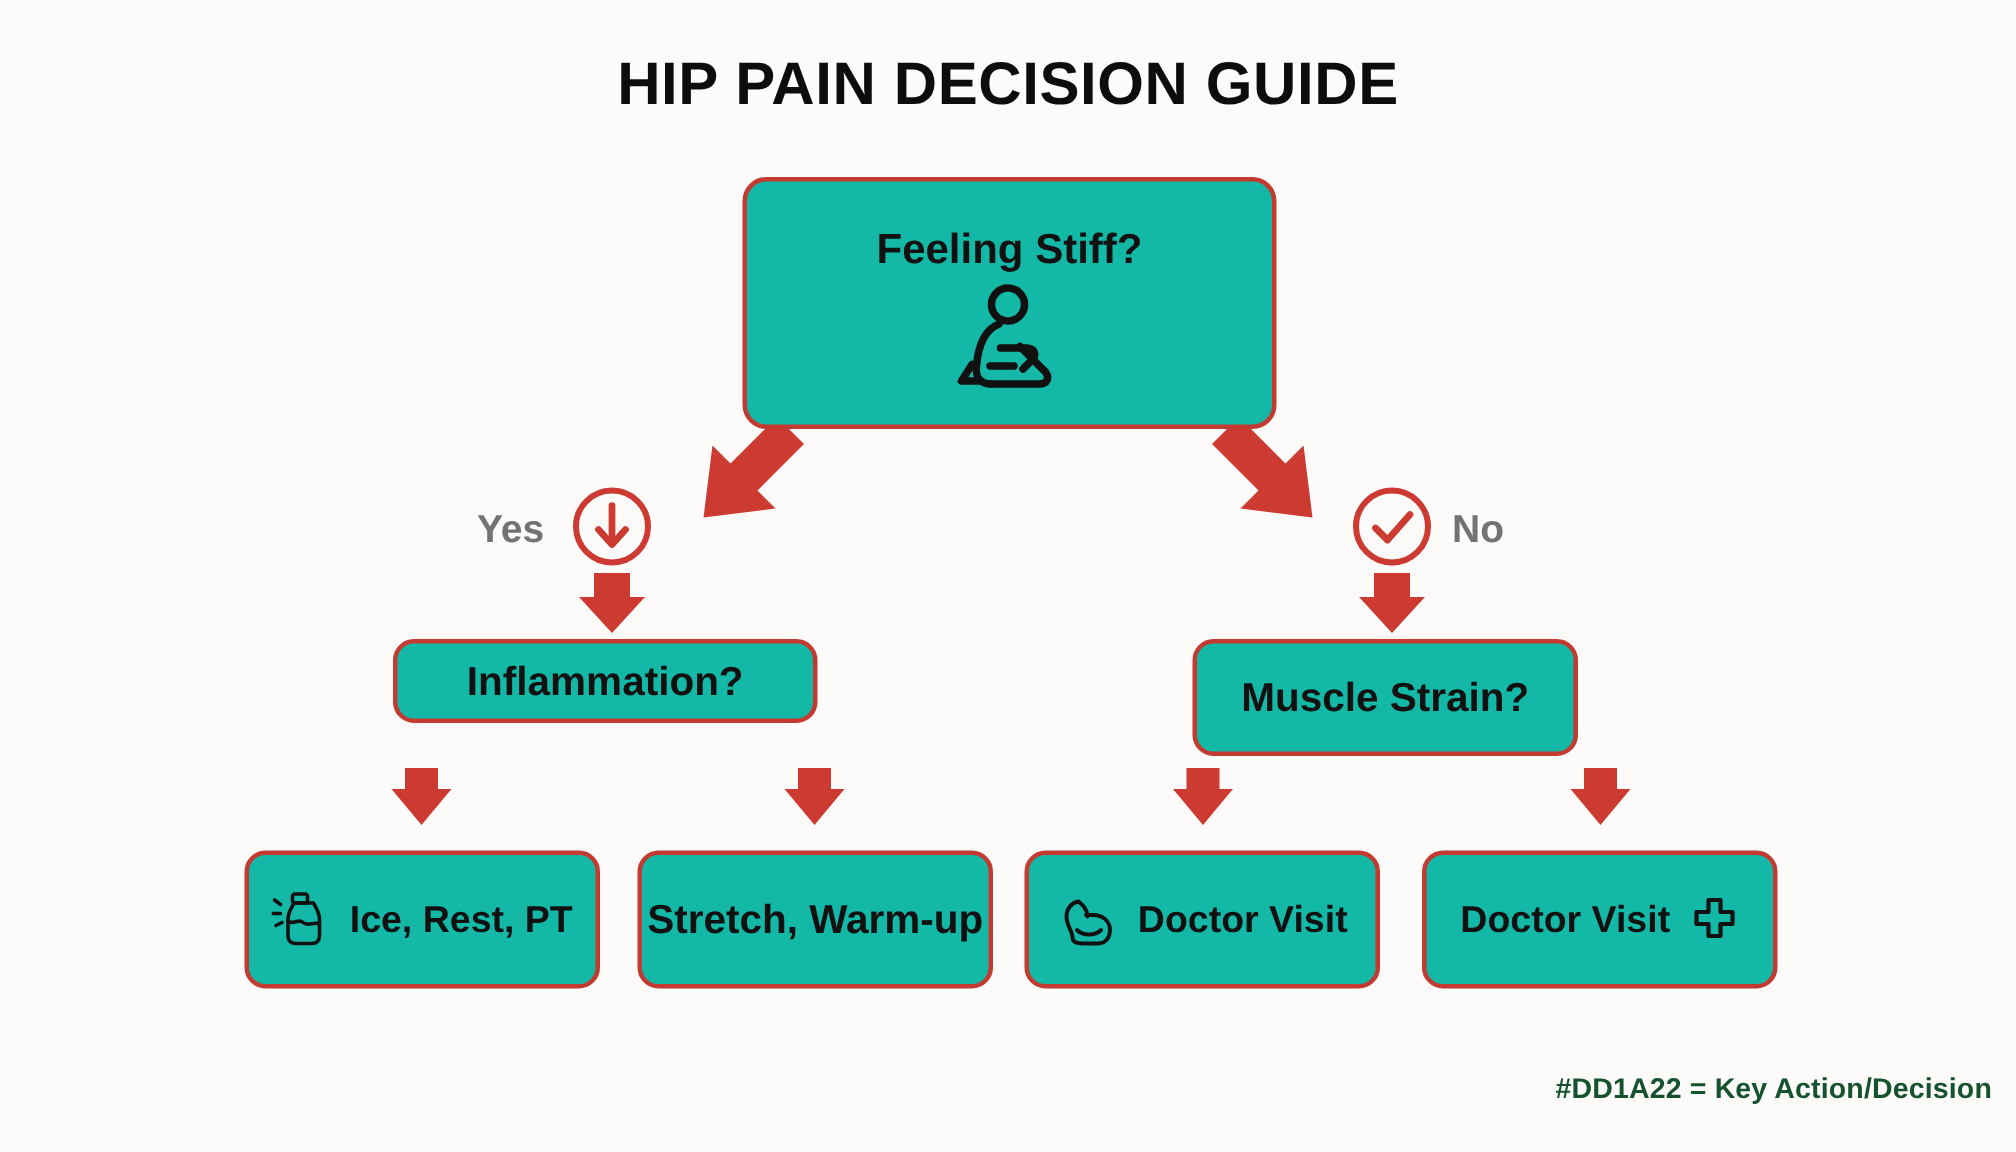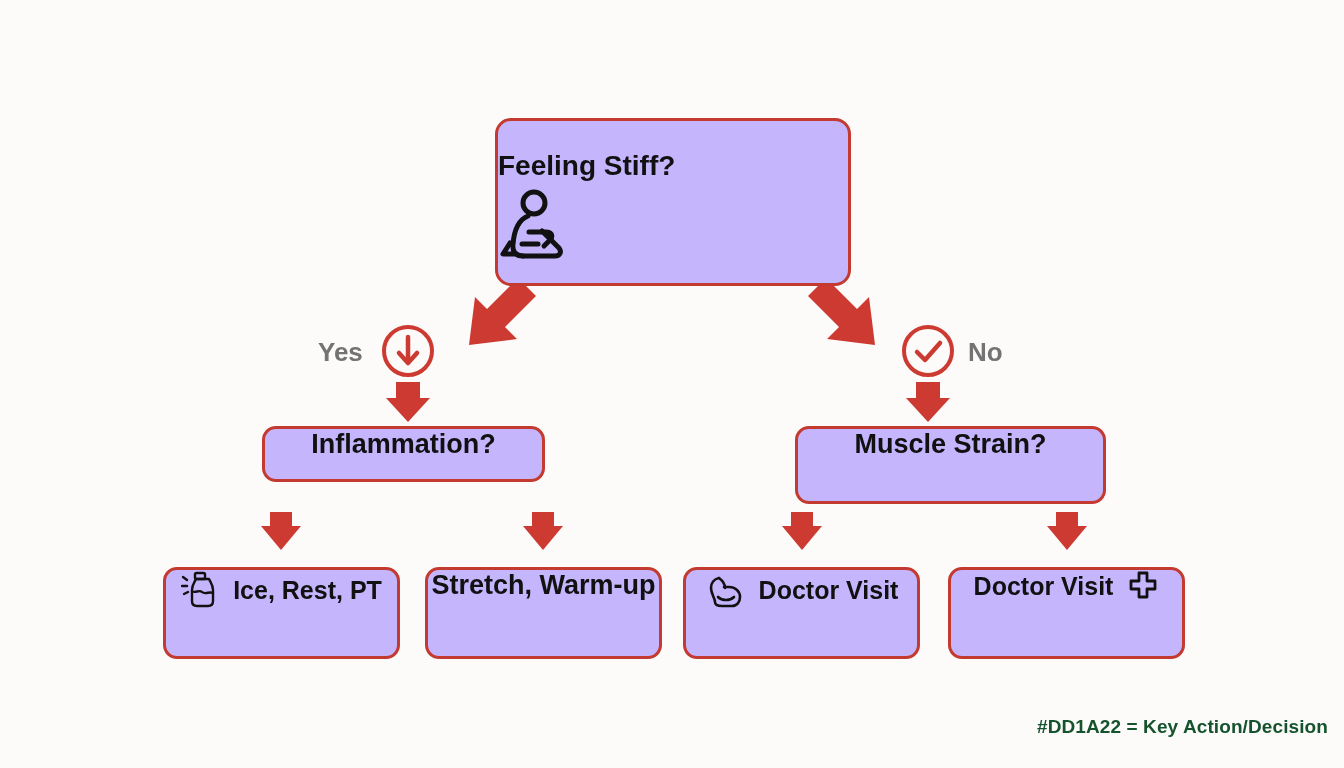"HIP PAIN DECISION GUIDE" div.title { html: none -> <div>HIP PAIN DECISION GUIDE</div> }
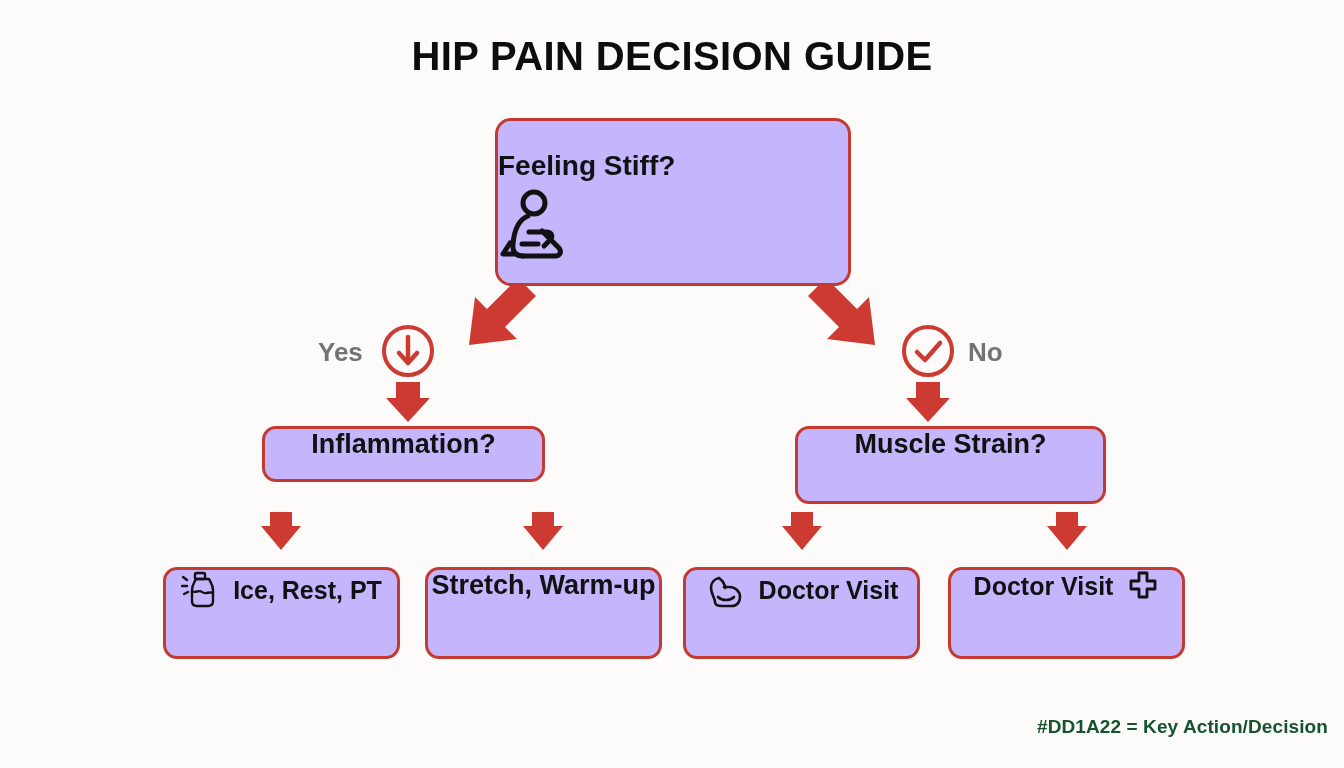"Feeling Stiff?" .node { align-items: flex-start -> center; background: #c4b5fd -> #14b8a6 }
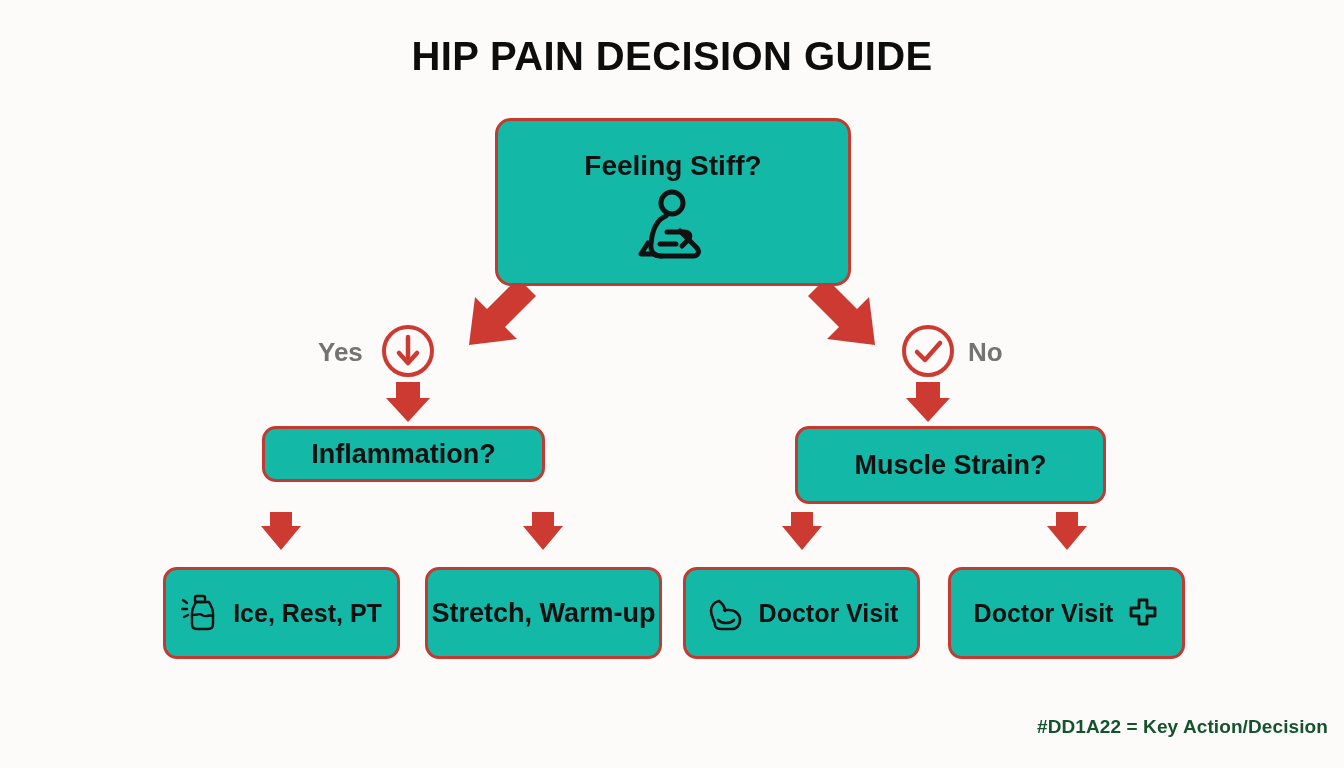"Muscle Strain?" .node-mid-right { width: 311px -> 257px }
